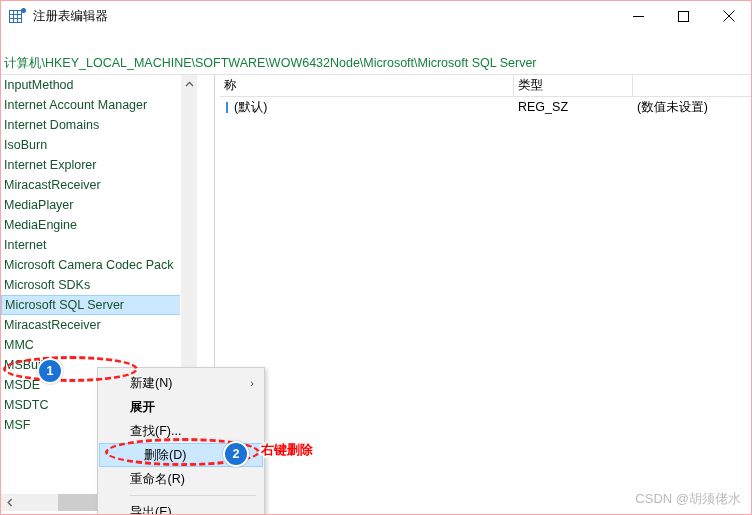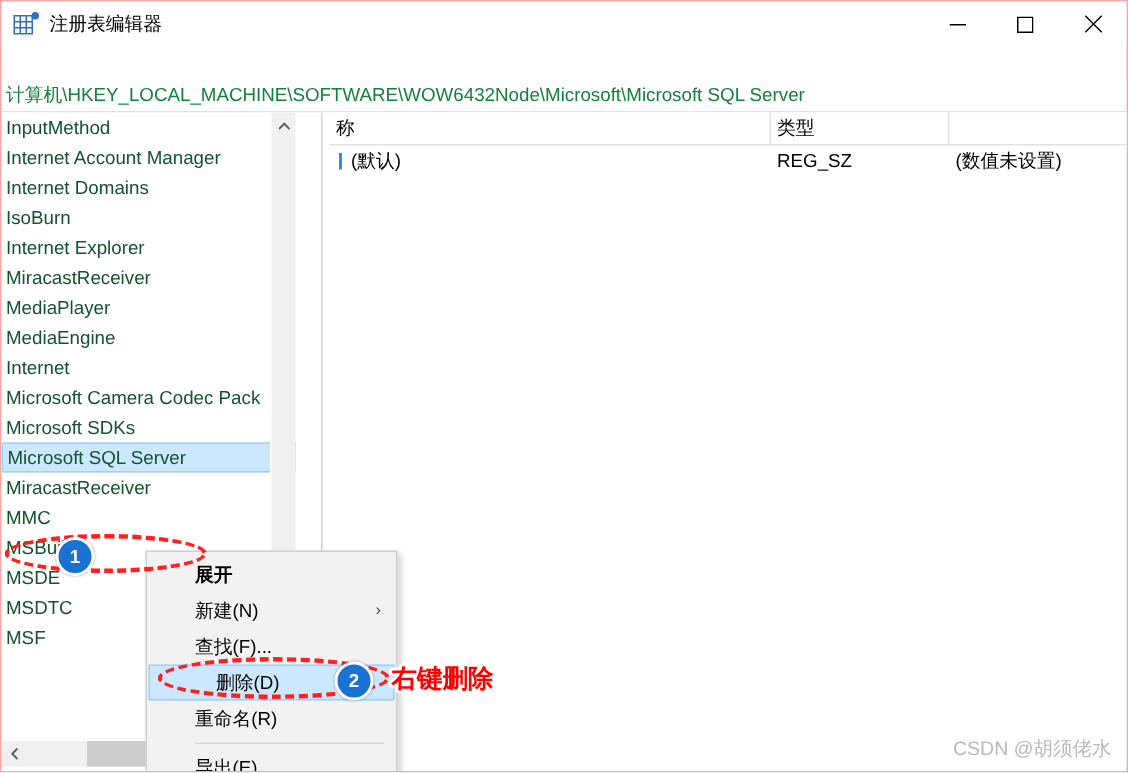"展开" div.ctx-item { order: before "新建(N)" -> after "新建(N)" }
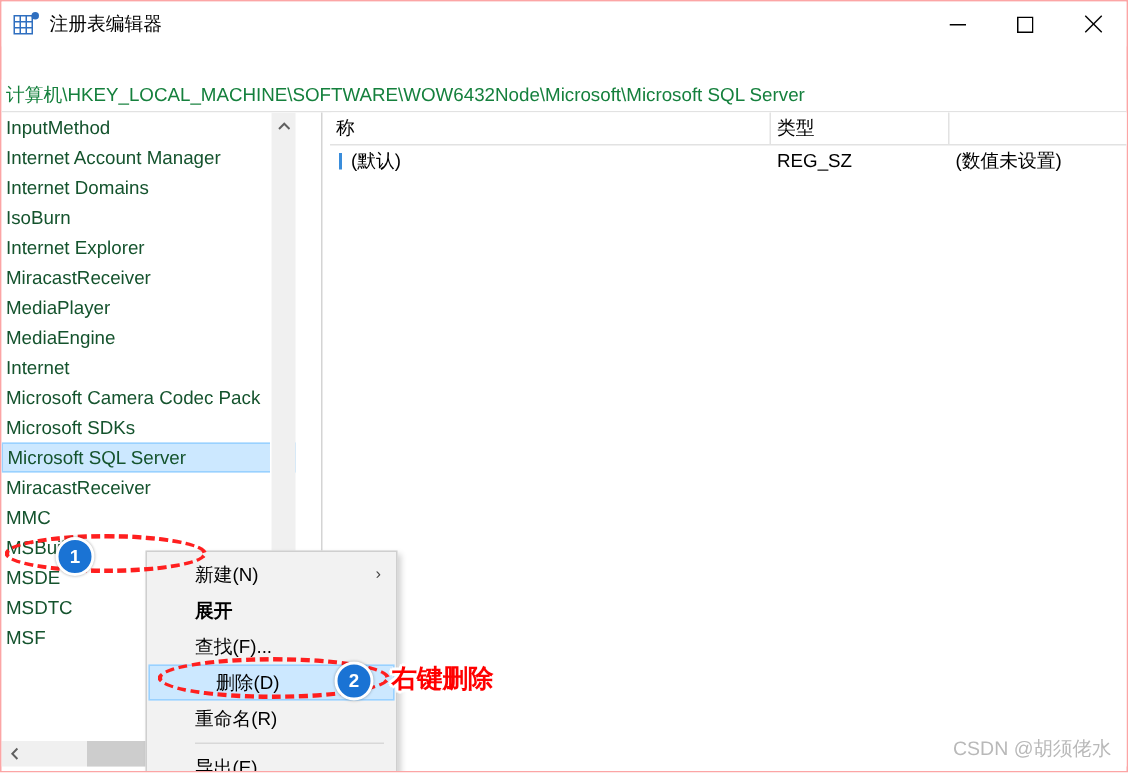"右键删除" .annot-text { font-size: 17px -> 13px }
